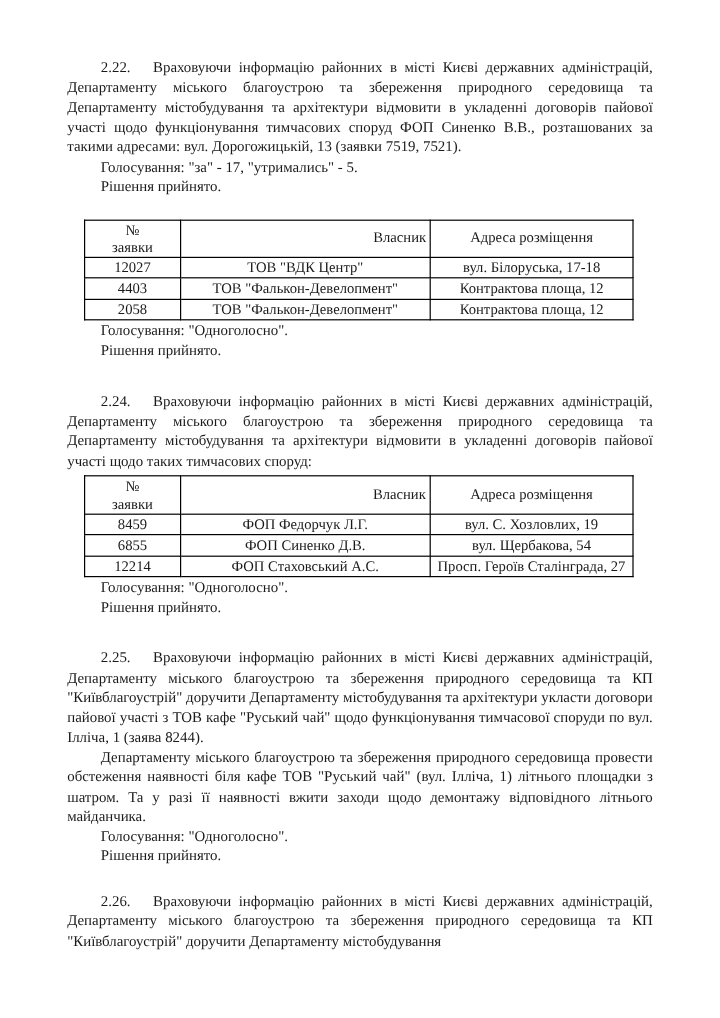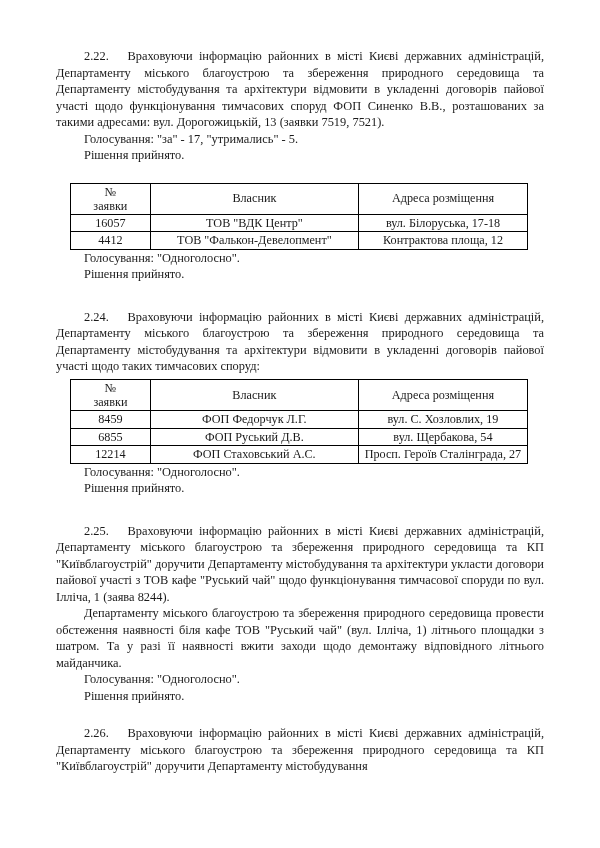"Власник" table.doc-table .col-owner { text-align: none -> right }
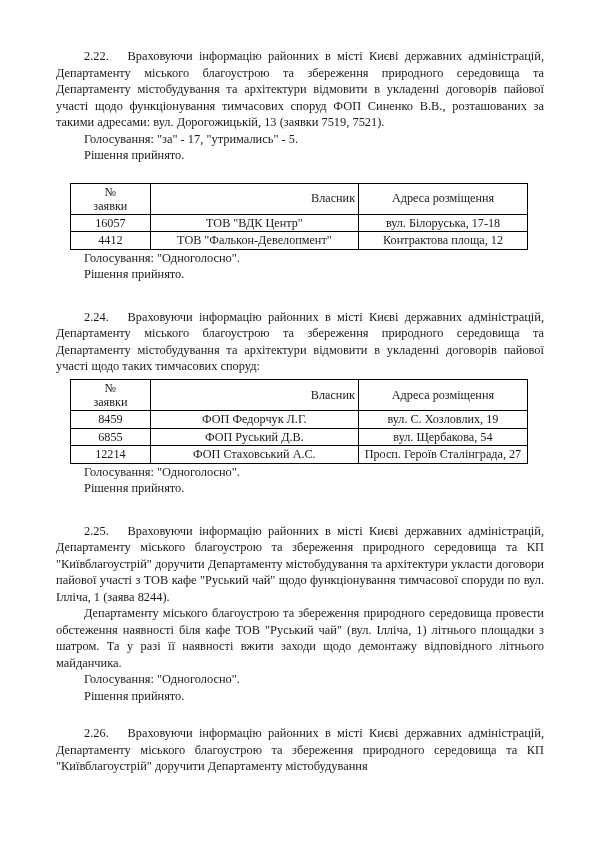"16057" td { text: 16057 -> 12027 }
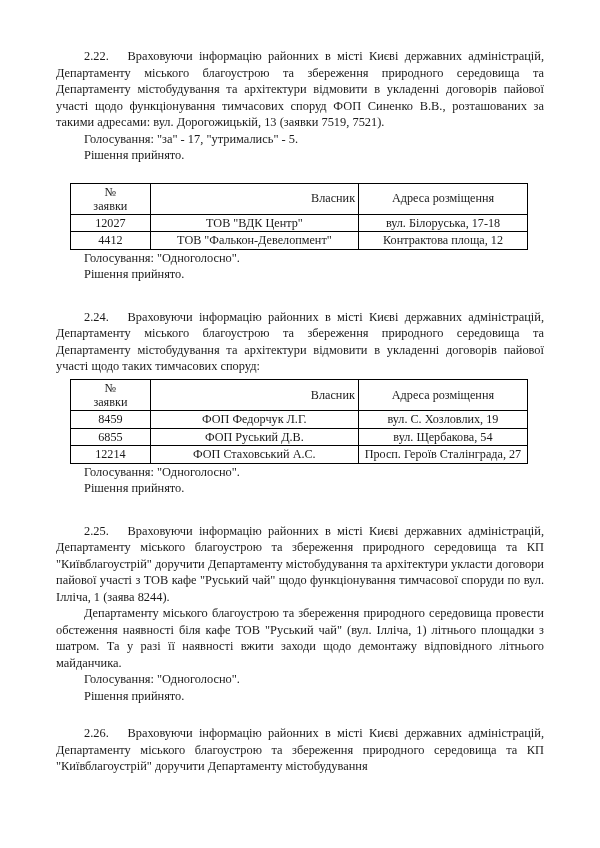"4403" tr { html: none -> <tr> <td>4403</td> <td>ТОВ "Фалькон-Девелопмент"</td> <td>Контрактова площа, 12</td> </tr> }
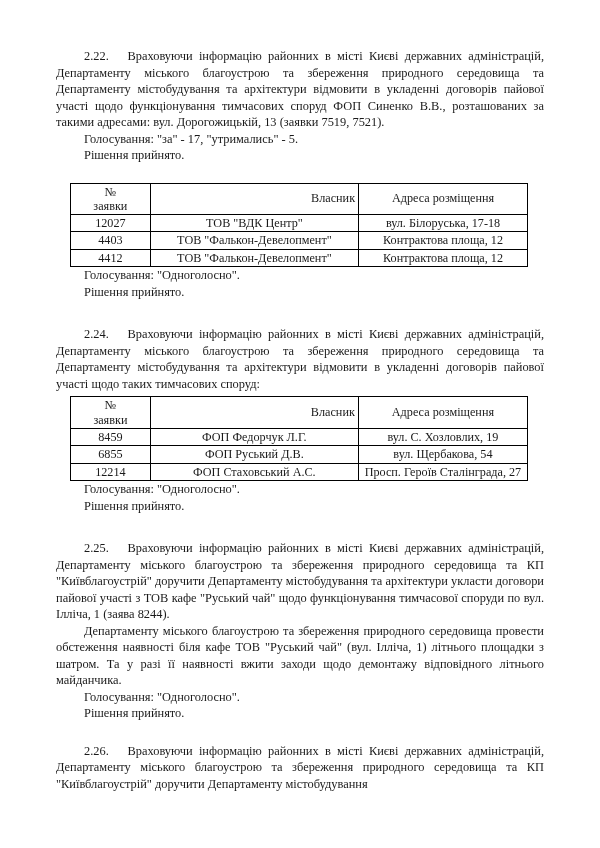"4412" td { text: 4412 -> 2058 }
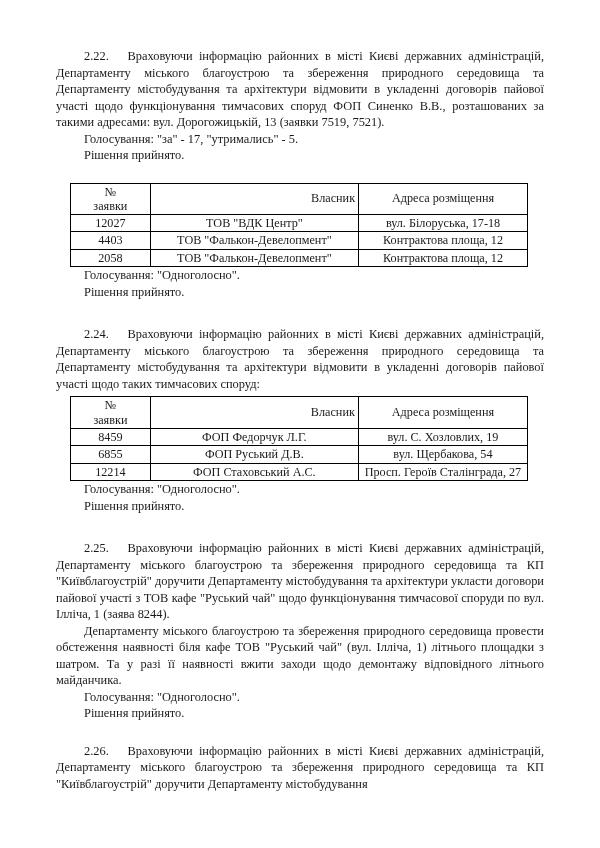"ФОП Руський Д.В." td { text: Руський -> Синенко }
